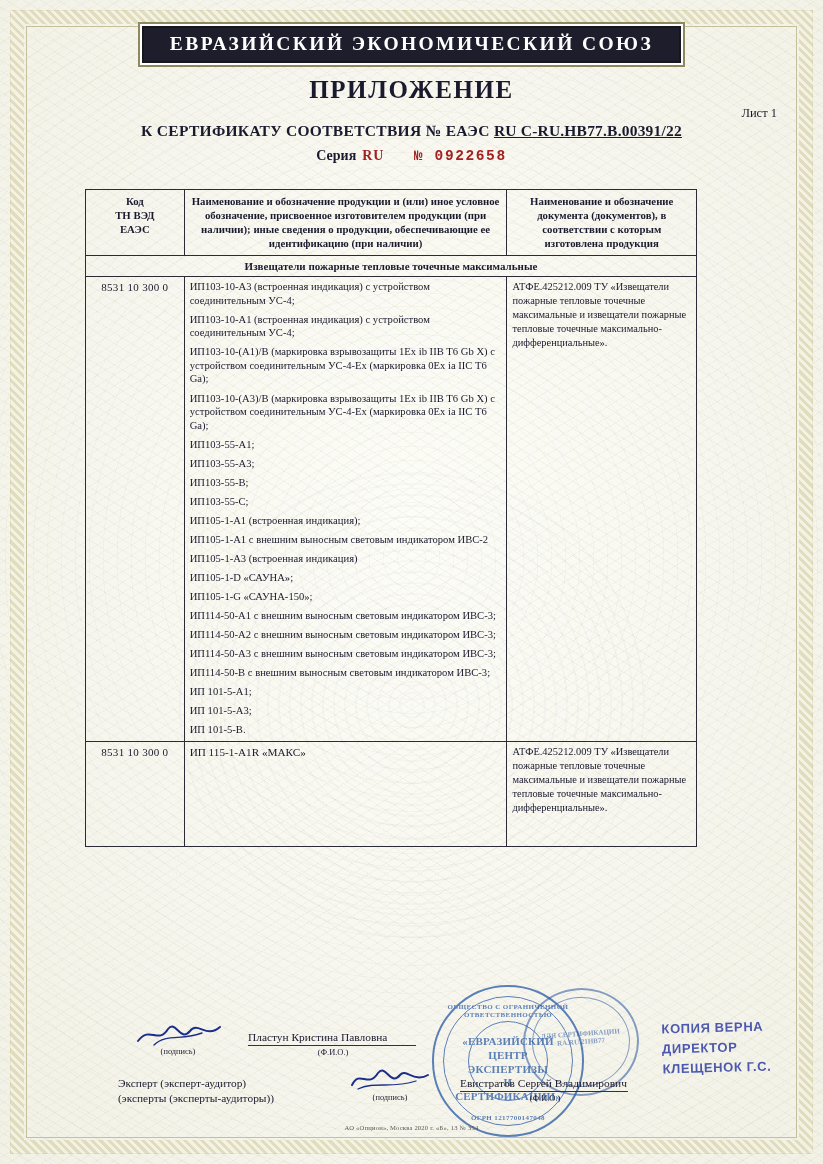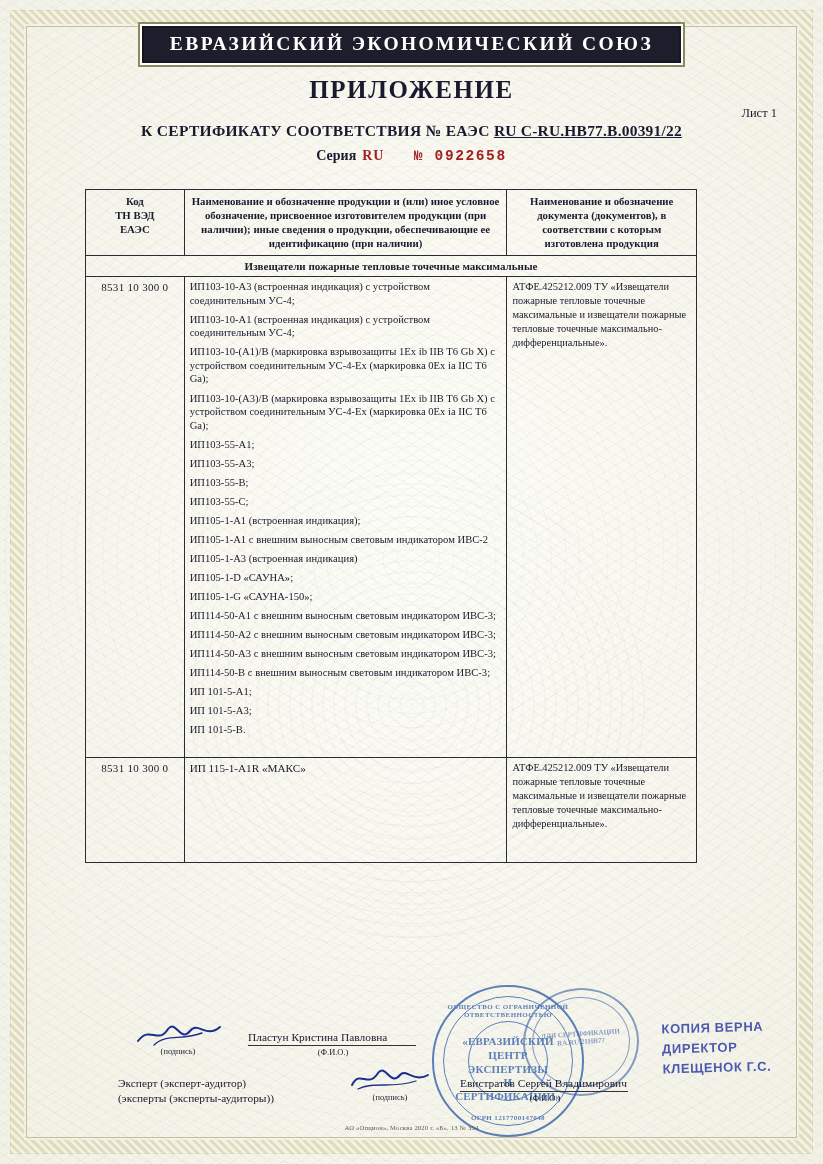"ИП 101-5-В." .prod-list li:last-child { margin-bottom: 17px -> 1px }
